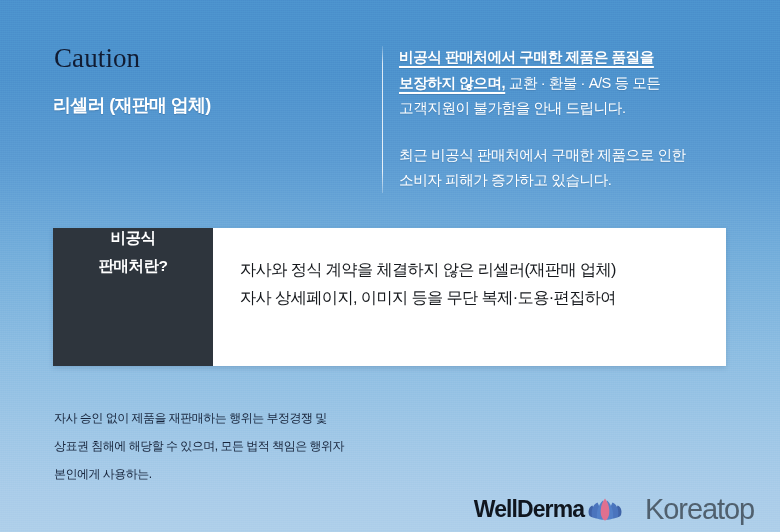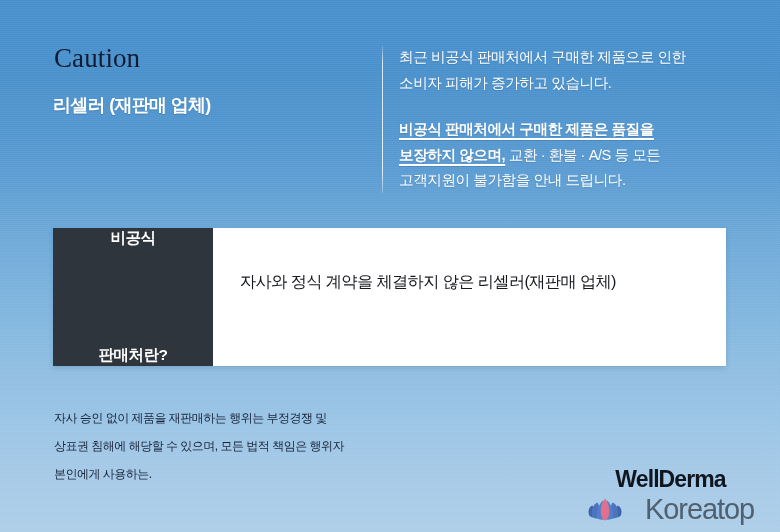"최근 비공식 판매처에서 구매한 제품으로" div.para { order: before "비공식 판매처에서 구매한 제품은 품질을" -> after "비공식 판매처에서 구매한 제품은 품질을" }
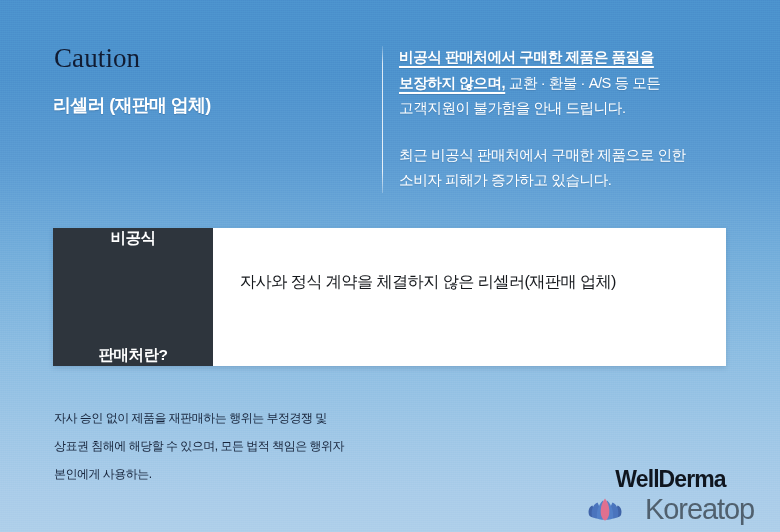"비공식" #defstrip .tag { justify-content: space-between -> flex-start }
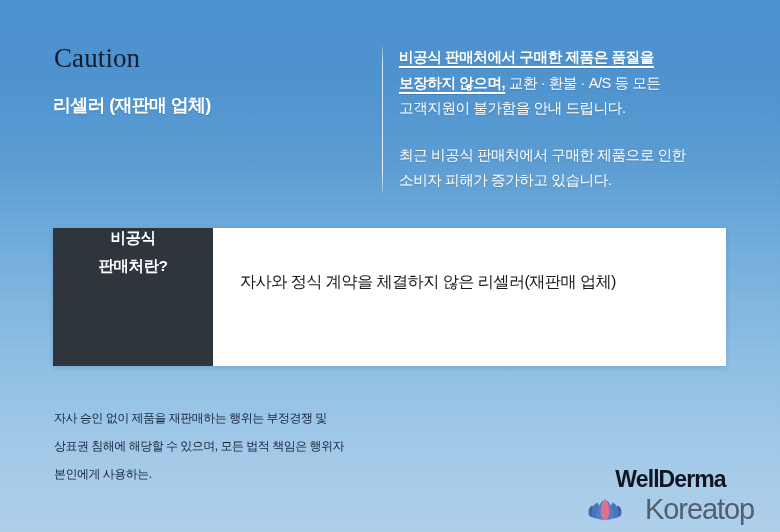"자사와 정식 계약을 체결하지 않은" #defstrip .body { padding: 40px 0 0 27px -> 28px 0 0 27px }
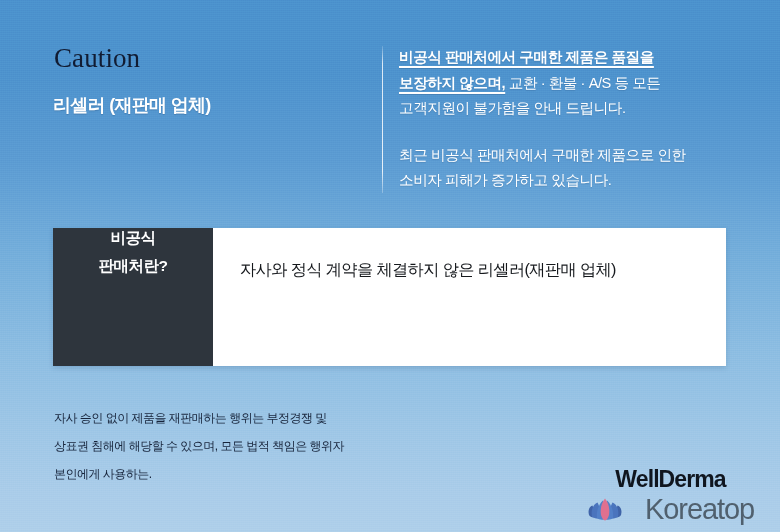"자사 상세페이지, 이미지 등을 무단" div.line { html: none -> <div>자사 상세페이지, 이미지 등을 무단 복제·도용·편집하여</div> }
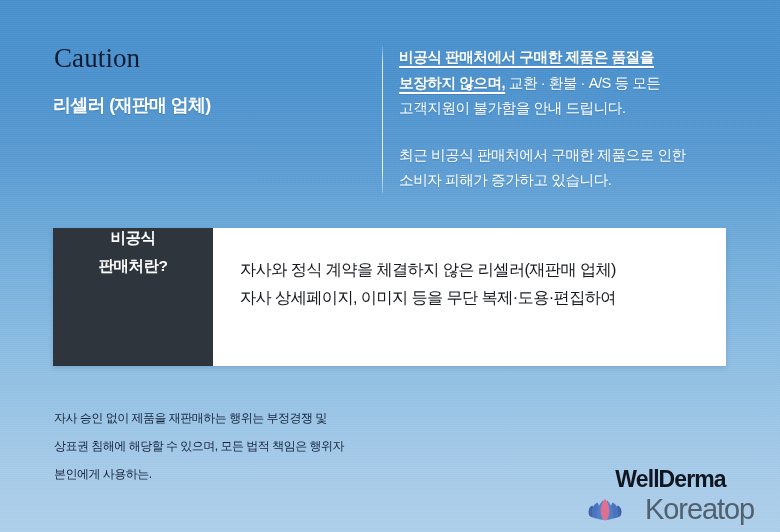"WellDerma" #brands { flex-direction: column -> row }
